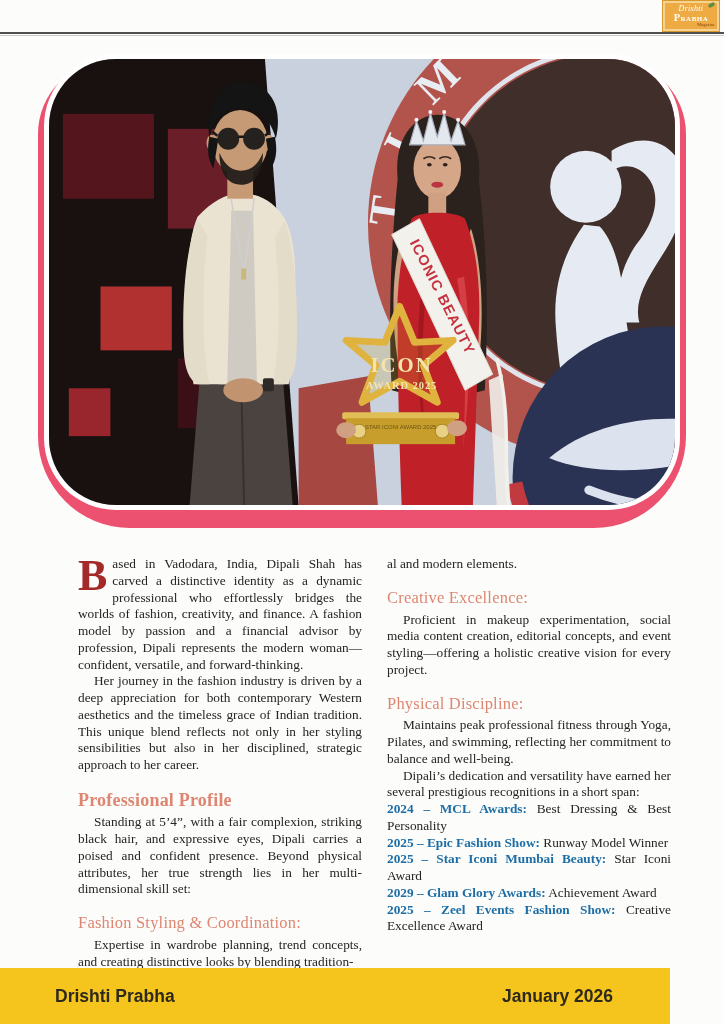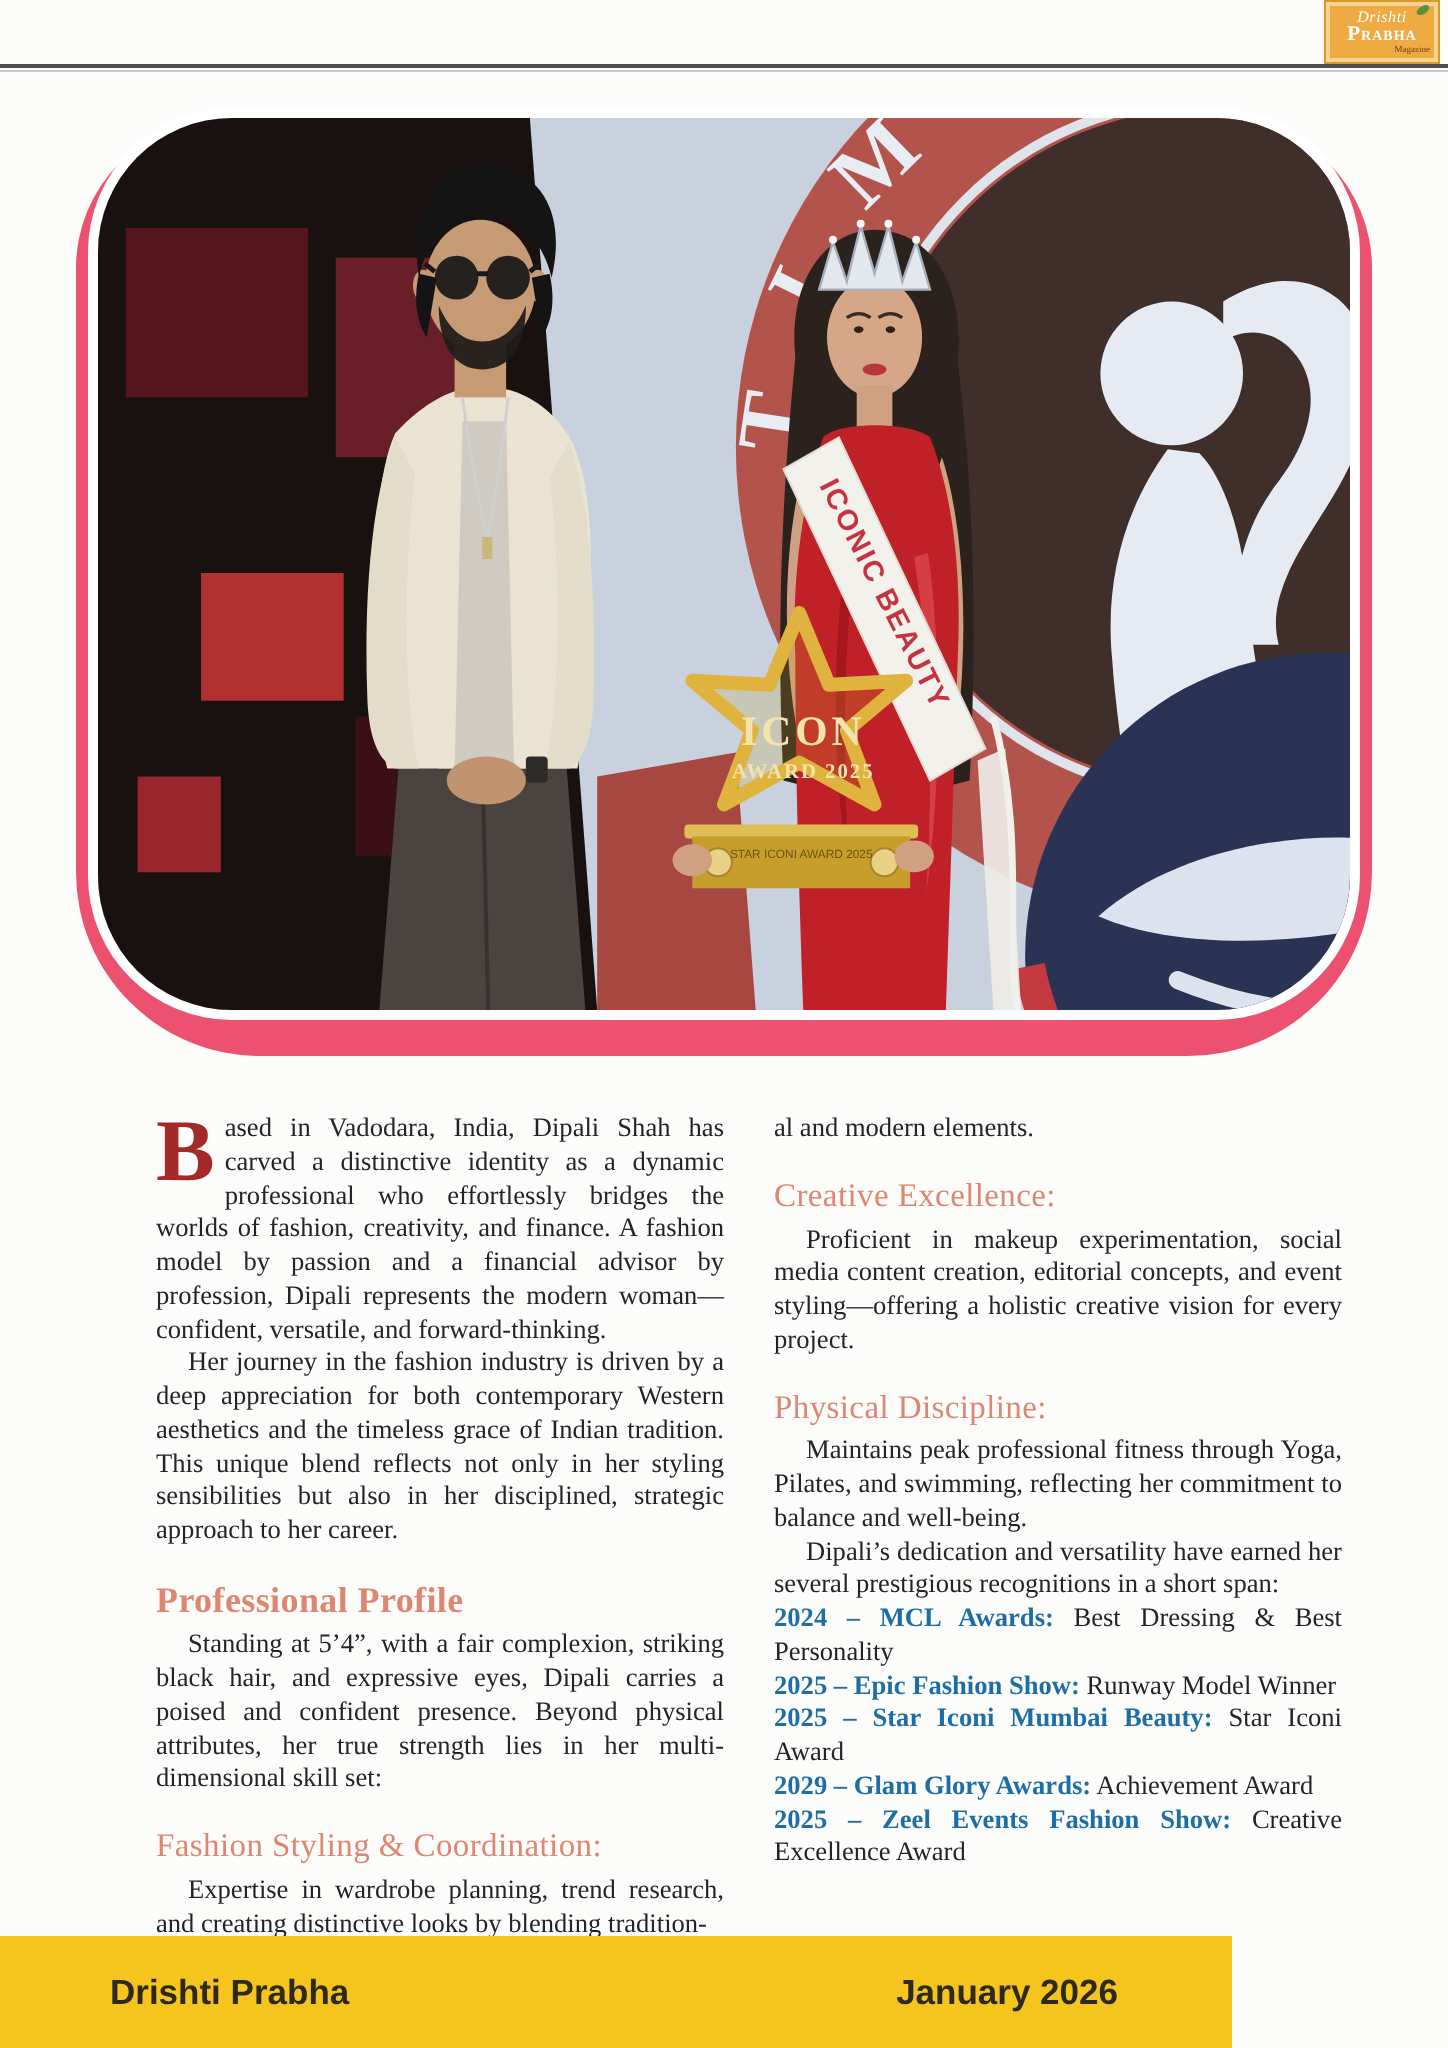"Expertise in wardrobe planning, trend" p.ind { text: research -> concepts }
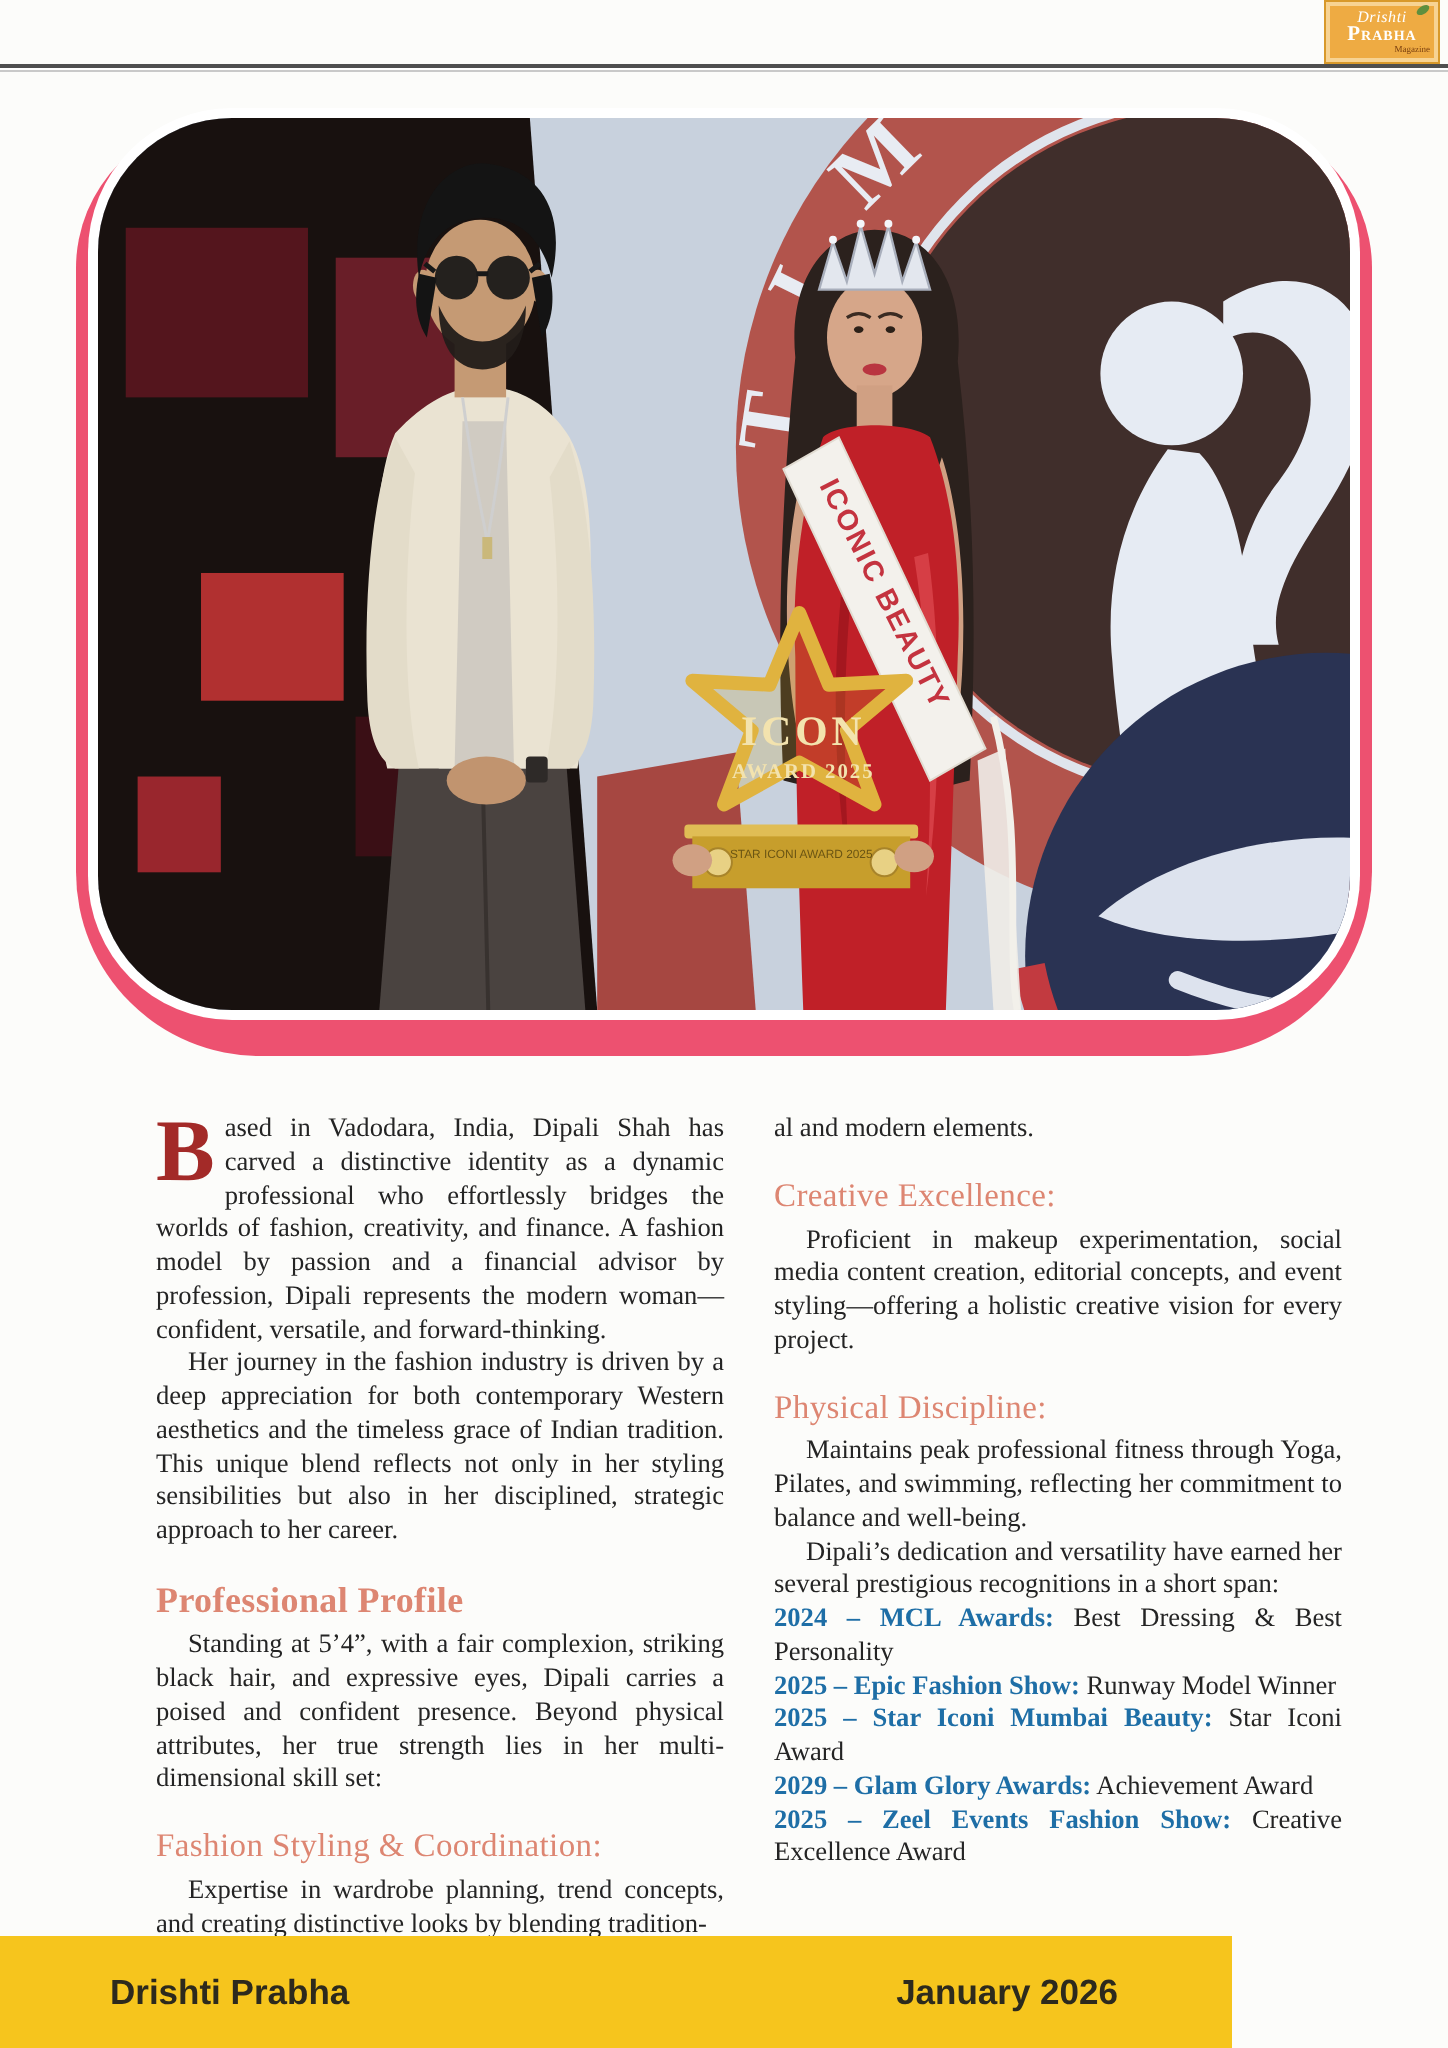"Drishti Prabha" .footer { width: 616px -> 670px }
